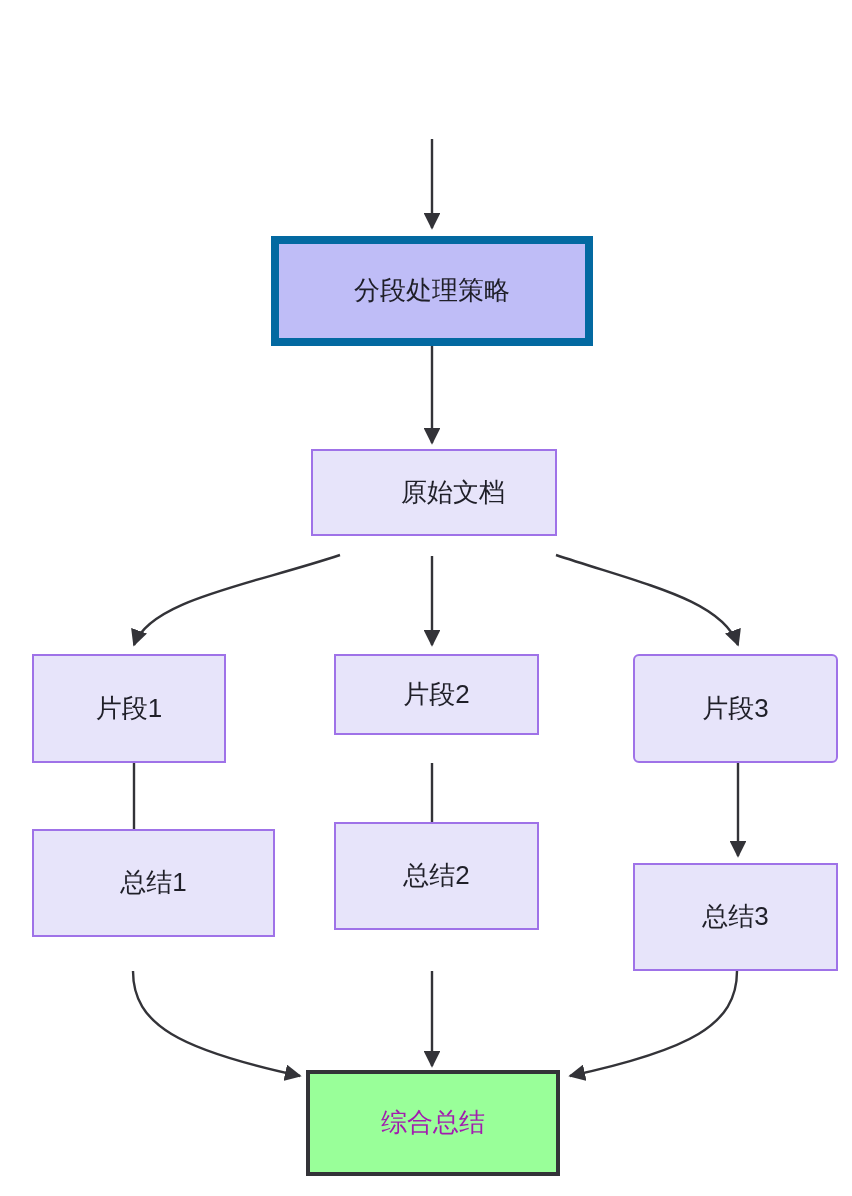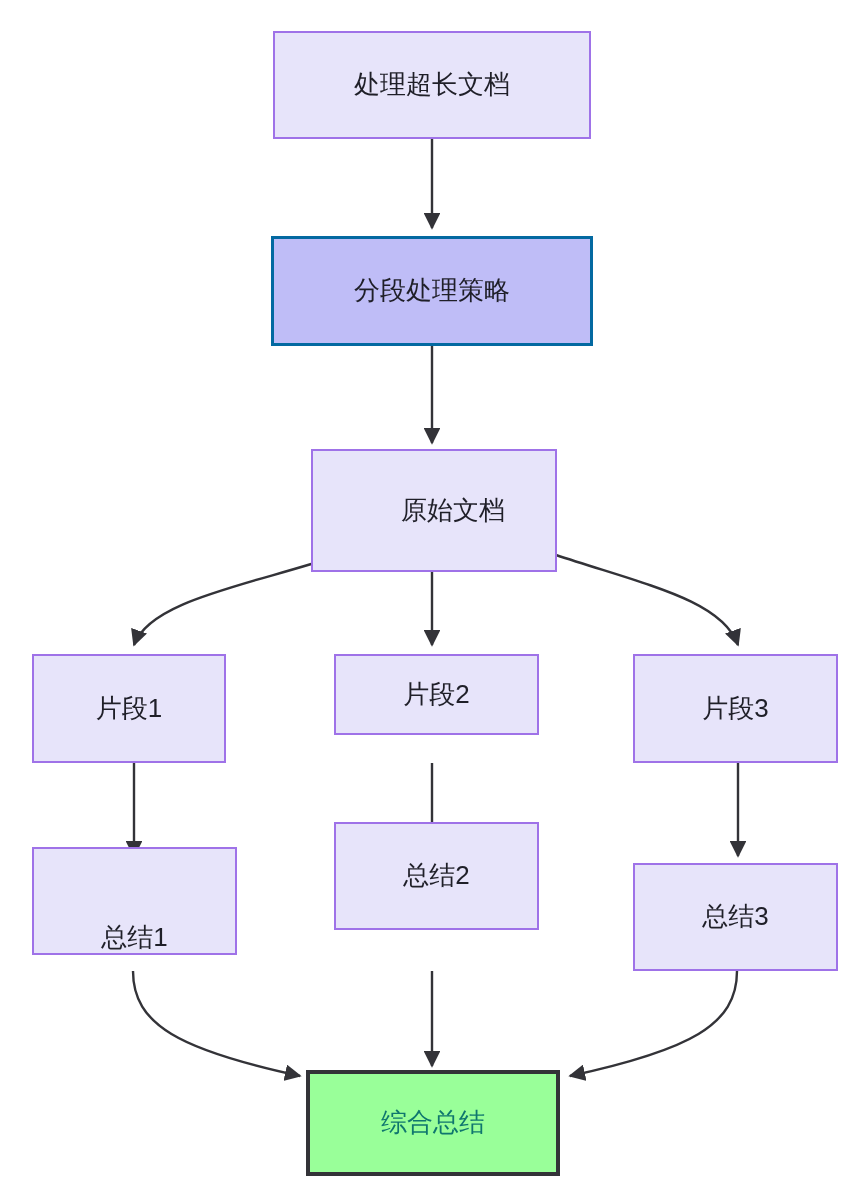"处理超长文档" div.node { html: <div> <span>处理超长文档</span> </div> -> none }
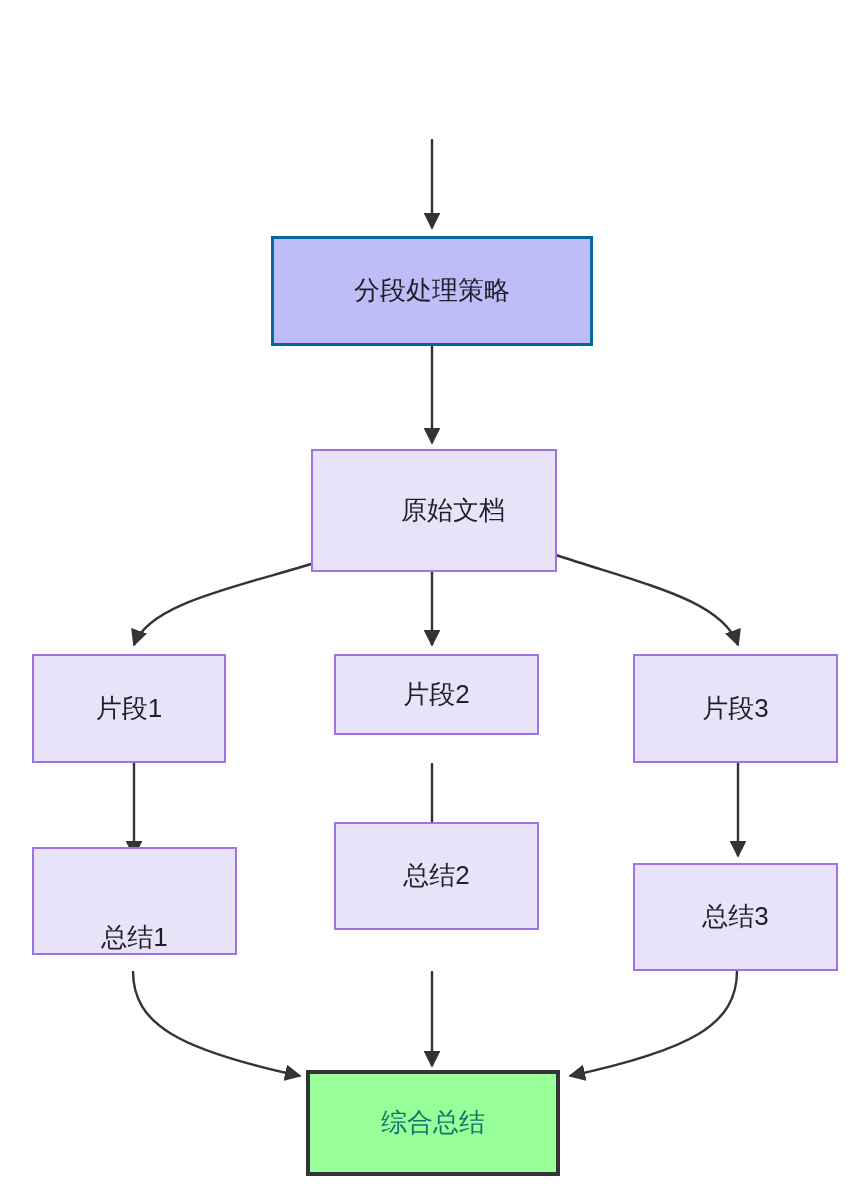"分段处理策略" .style-strategy { border: 3px solid #0369a1 -> 8px solid #0369a1 }
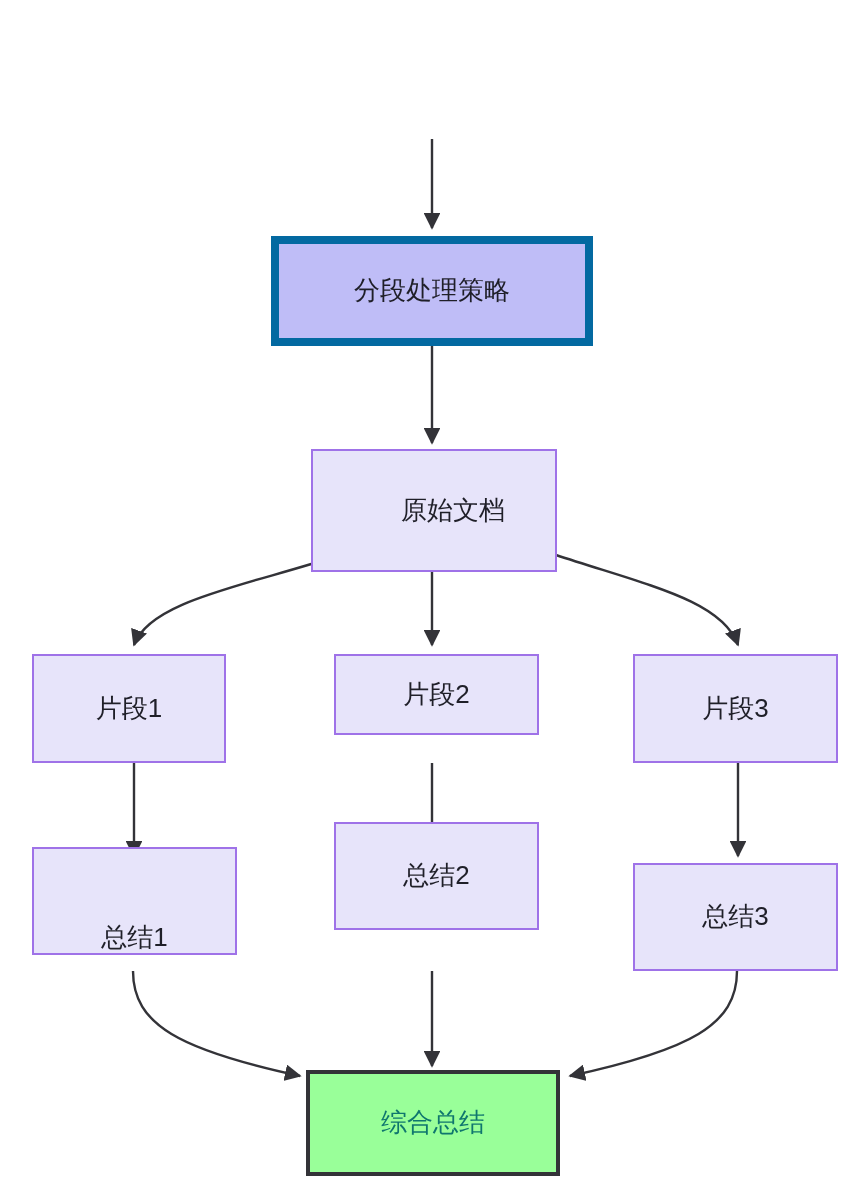"原始文档" div.node { height: 123px -> 87px }
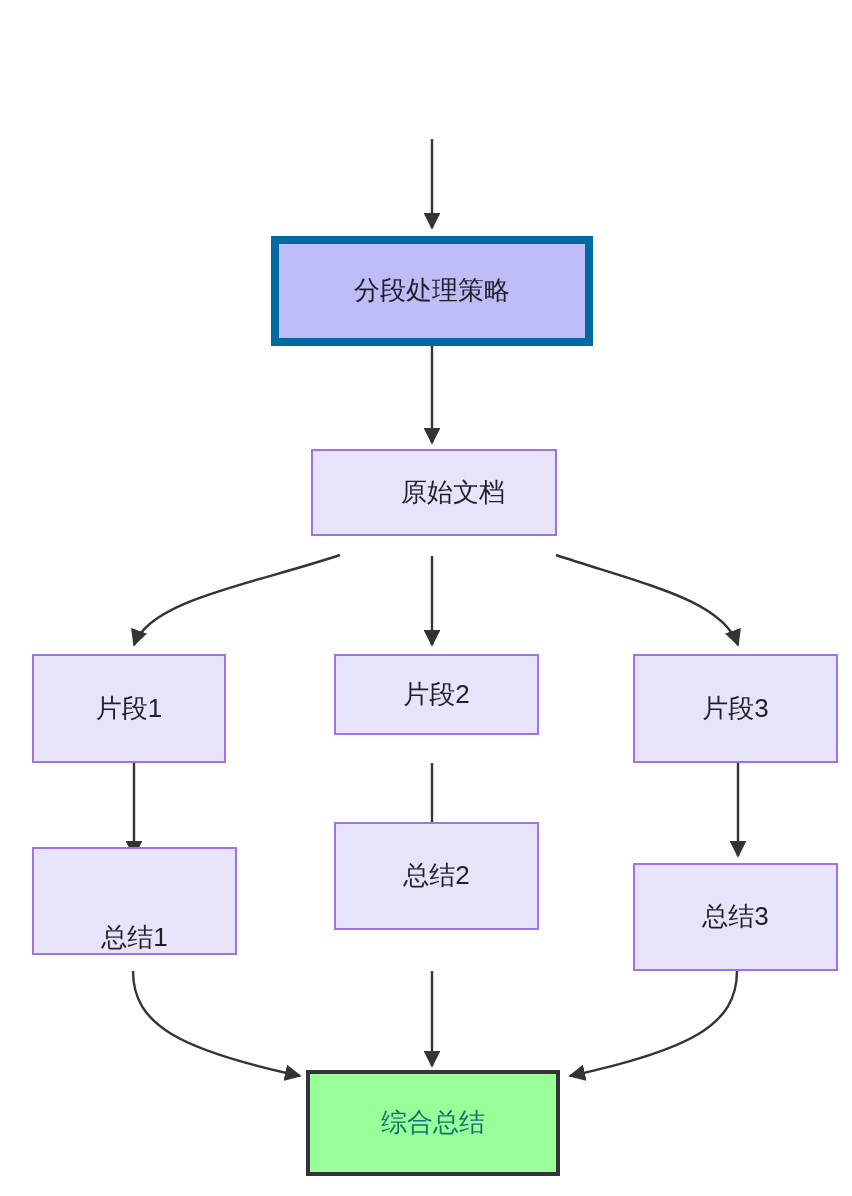"片段3" div.node { border-radius: none -> 6px }
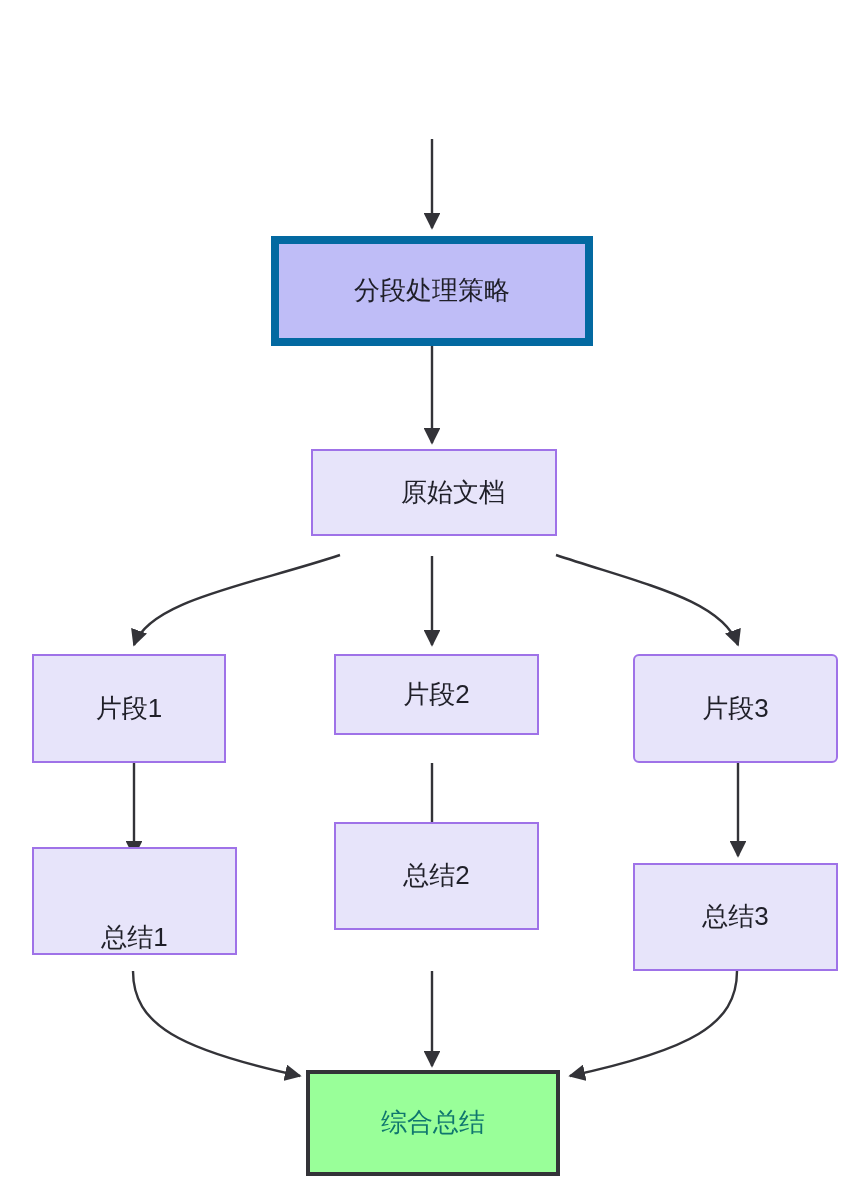"总结1" div.node { align-items: flex-end -> none; top: 847px -> 829px; width: 205px -> 243px }
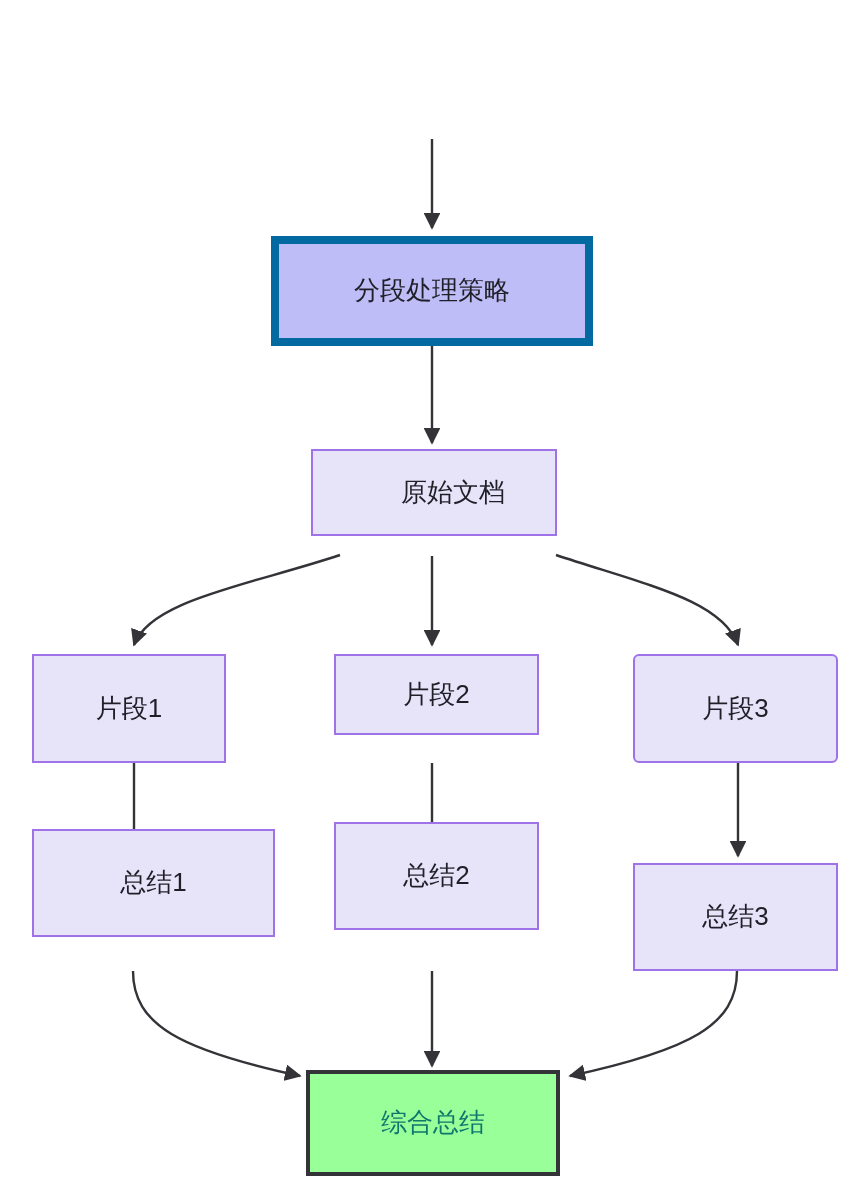"综合总结" .style-final { color: #0f766e -> #a21caf }
